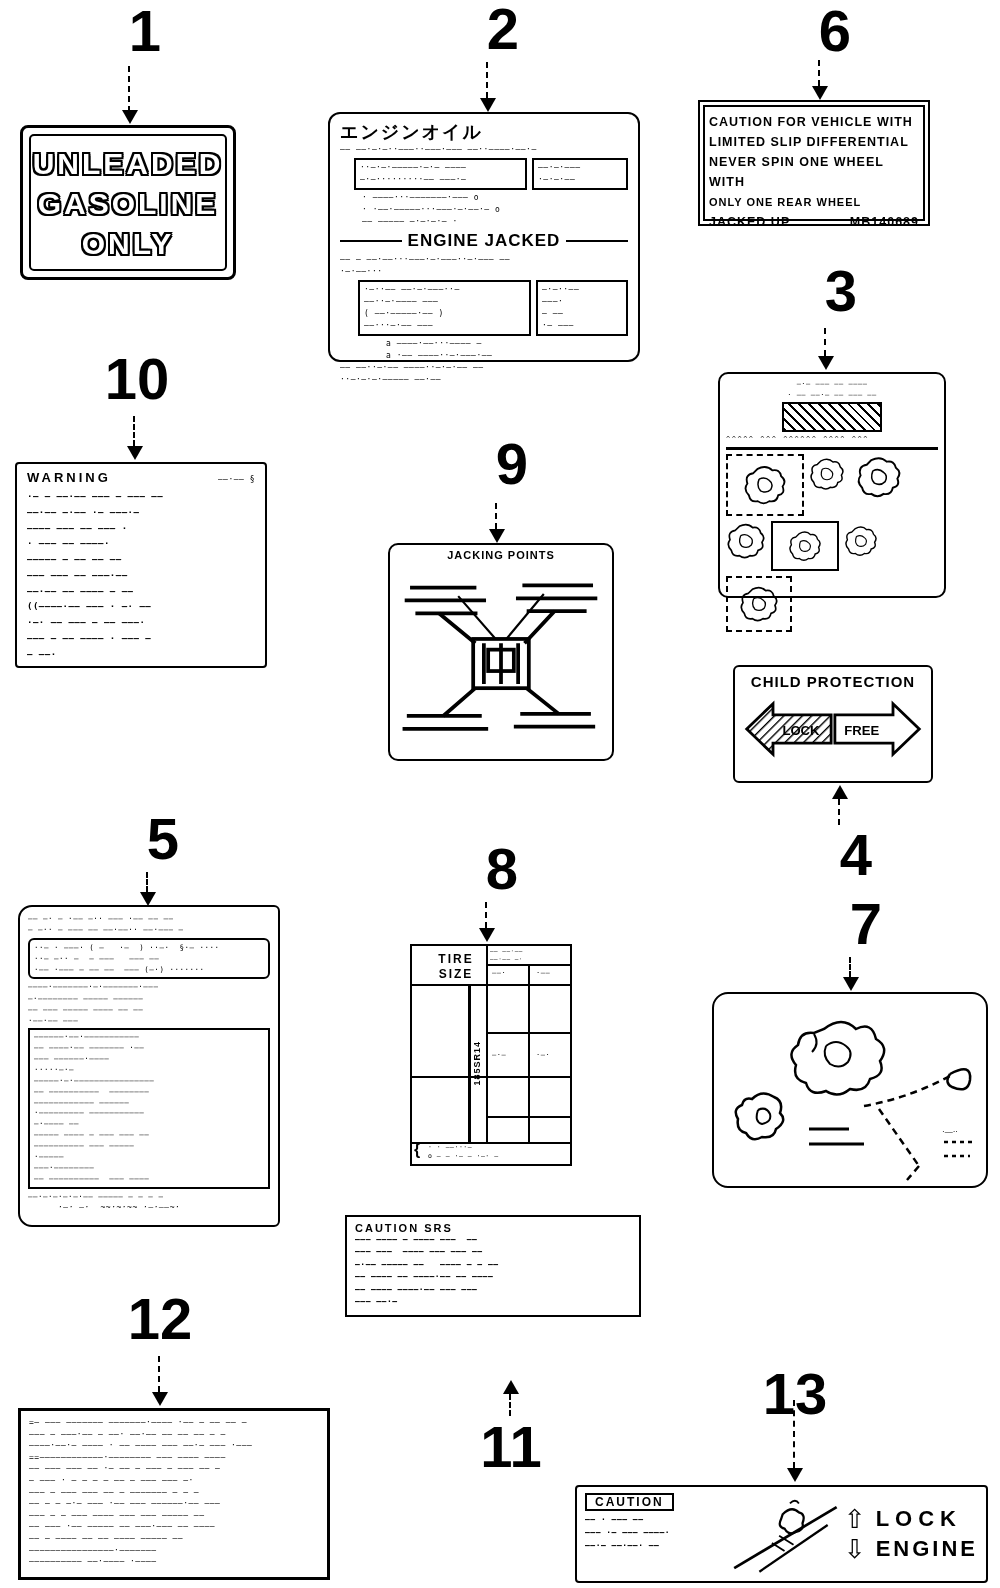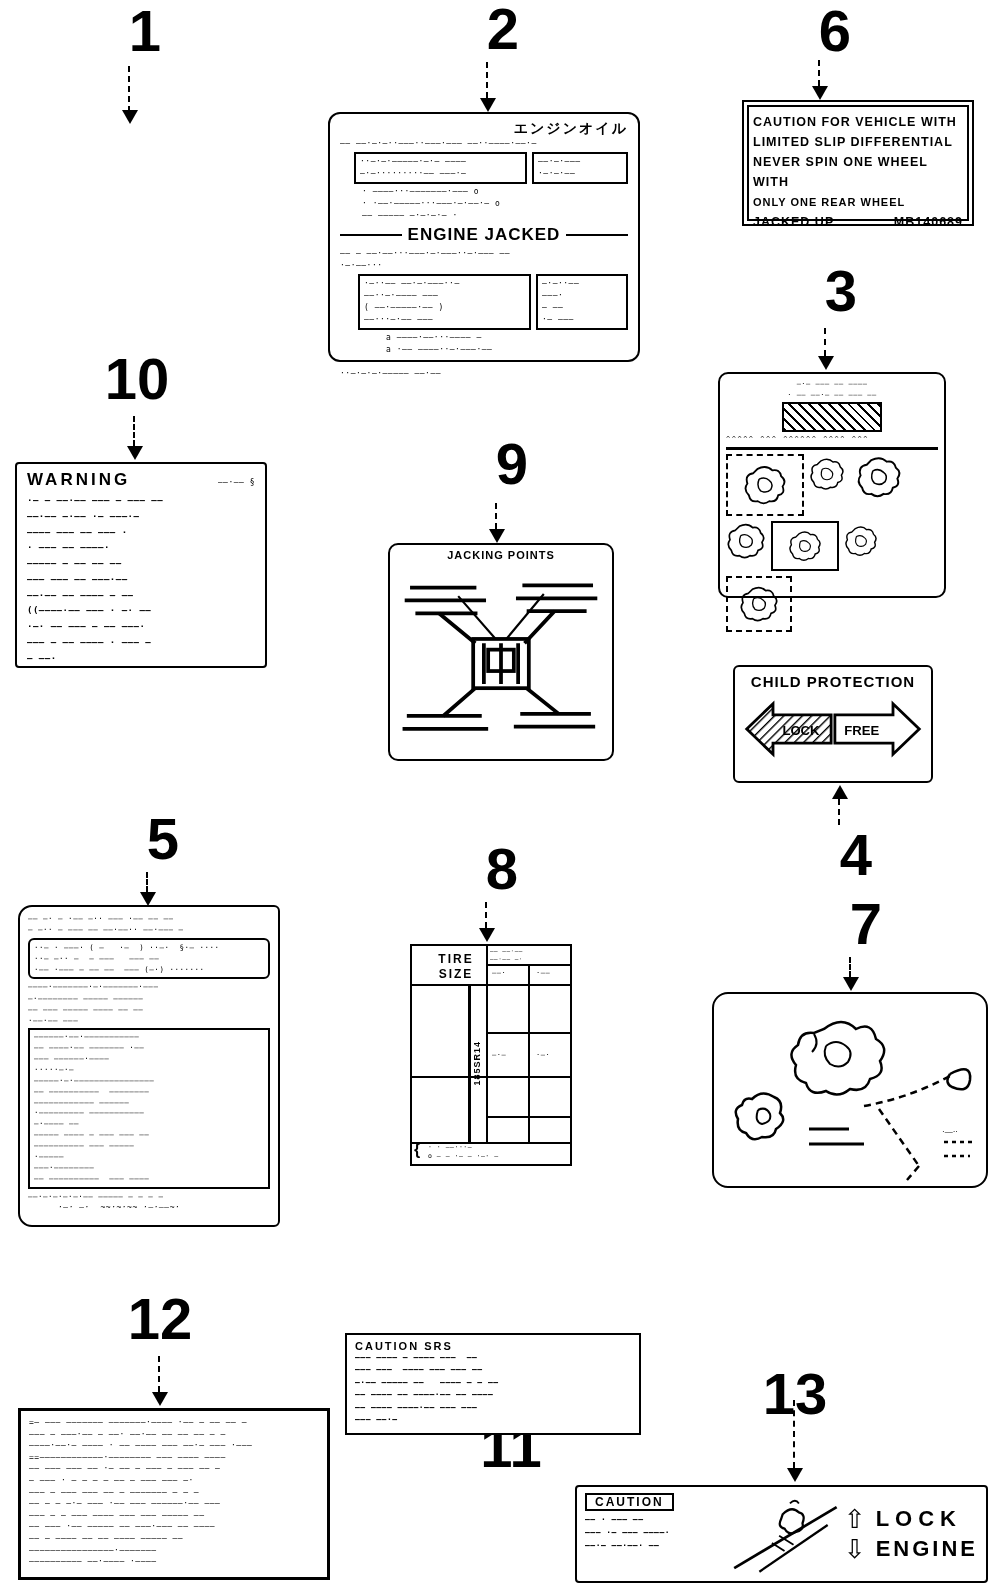"エンジンオイル" div { font-size: 14px -> 18px; text-align: right -> left }
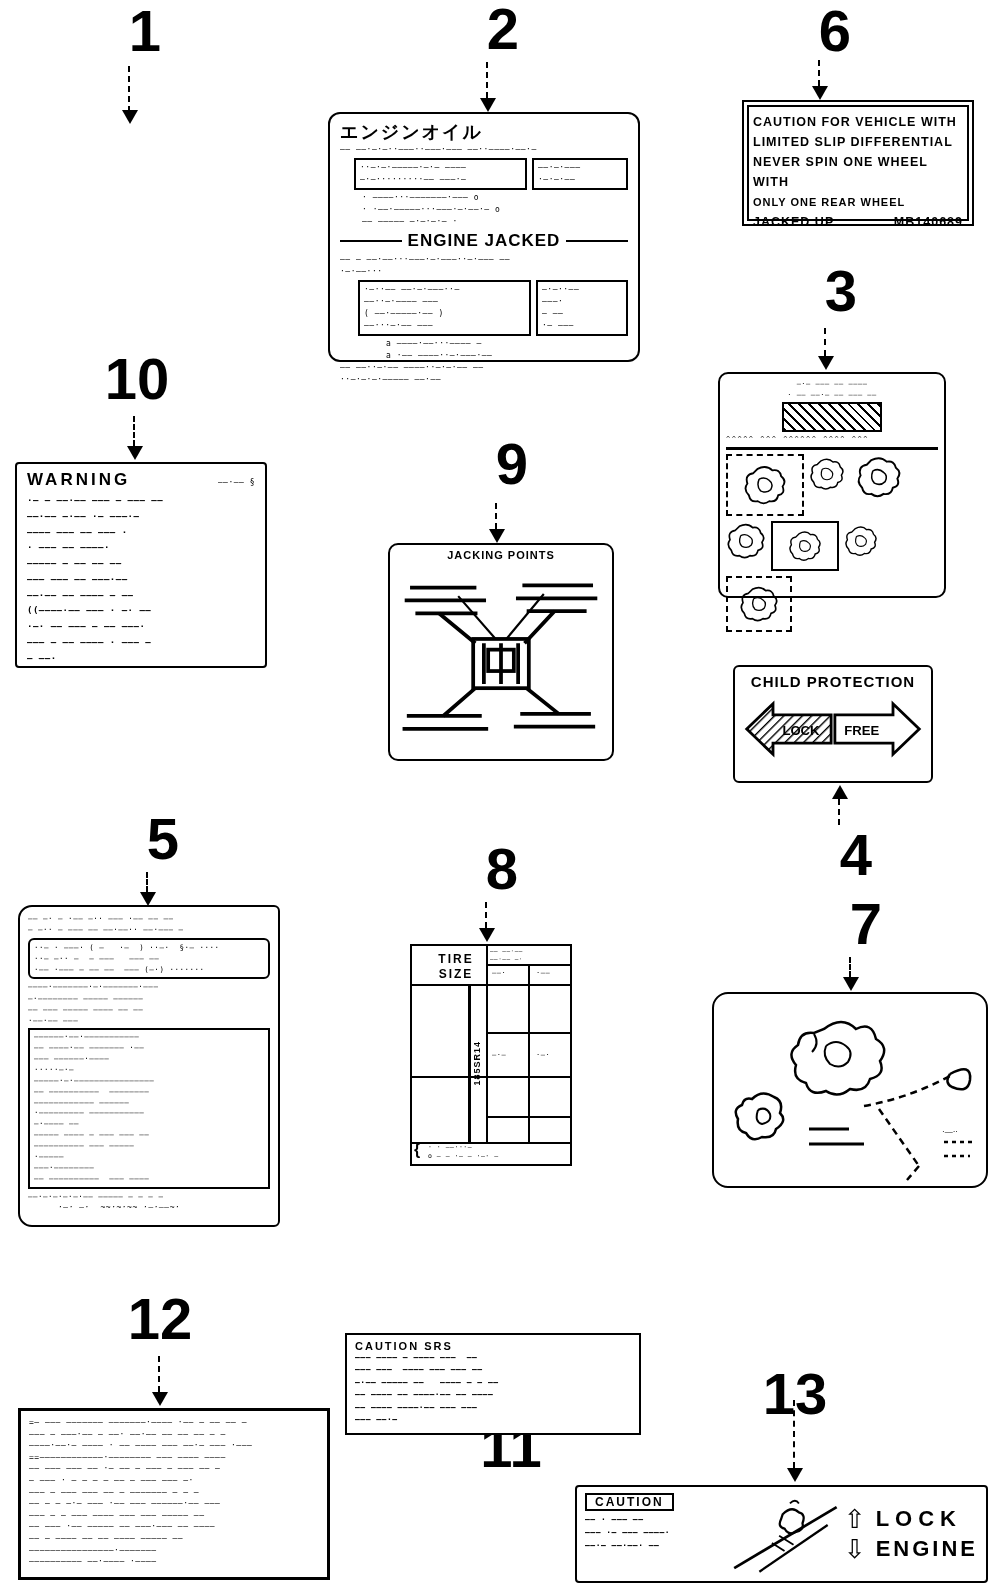"CAUTION FOR VEHICLE WITH" .dbl { margin-left: 44px -> none }
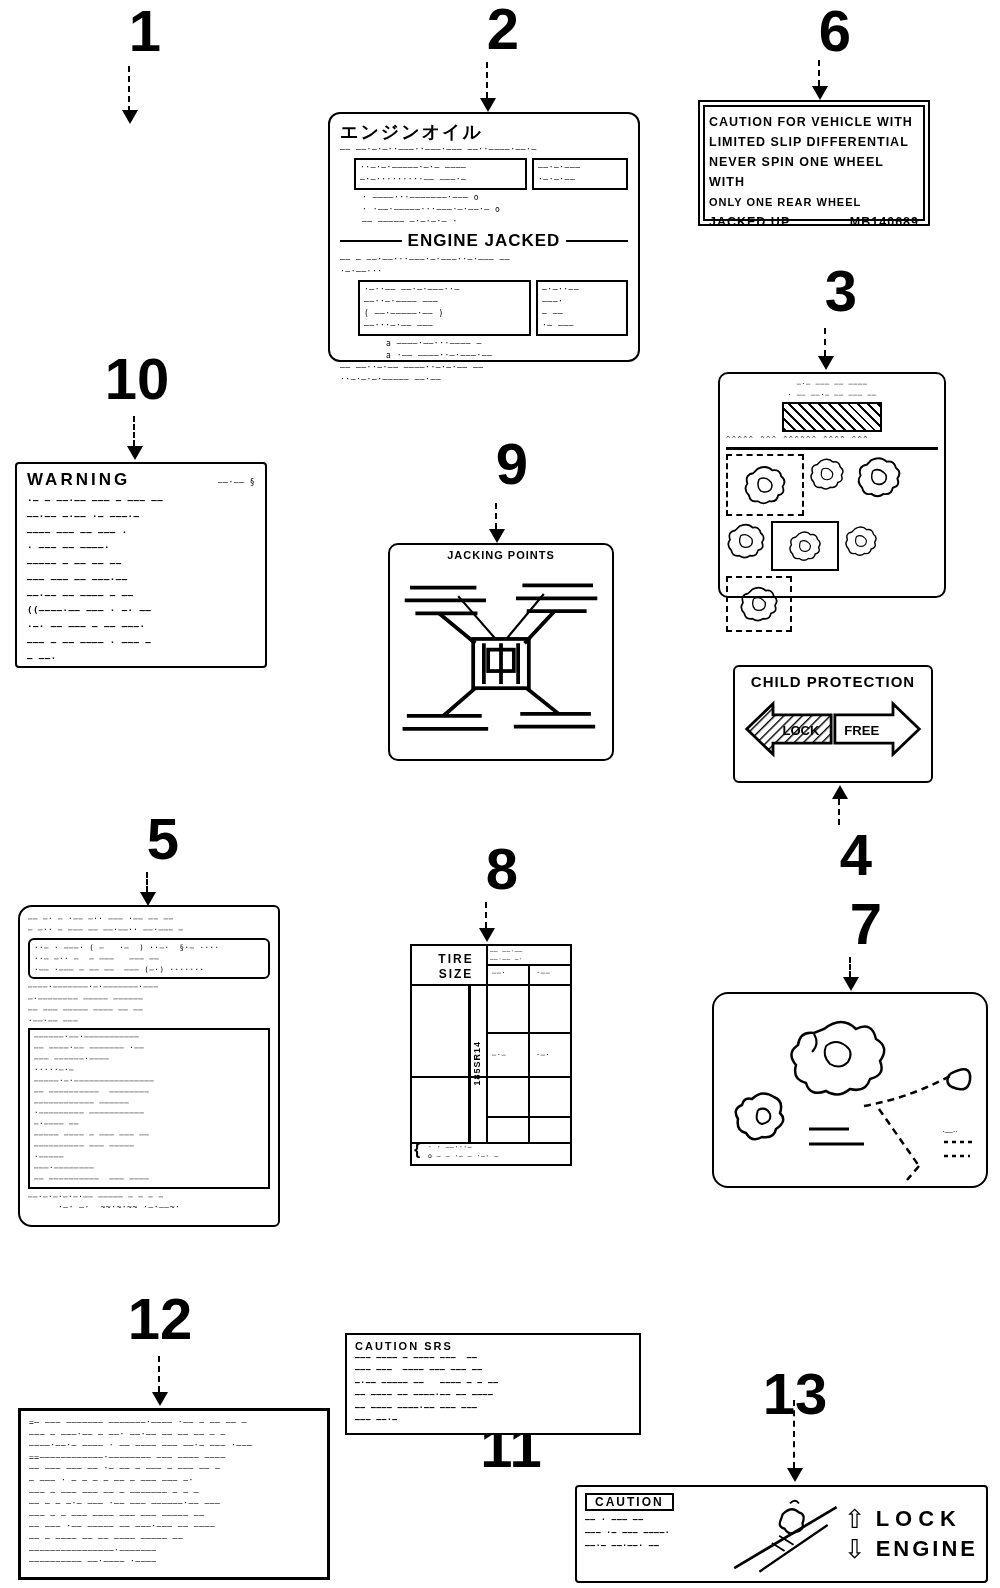"UNLEADED" div.label { html: none -> <div> <div> <div>UNLEADED</div> <div>GASOLINE</div> <div>ONLY</div> </div> </div> }
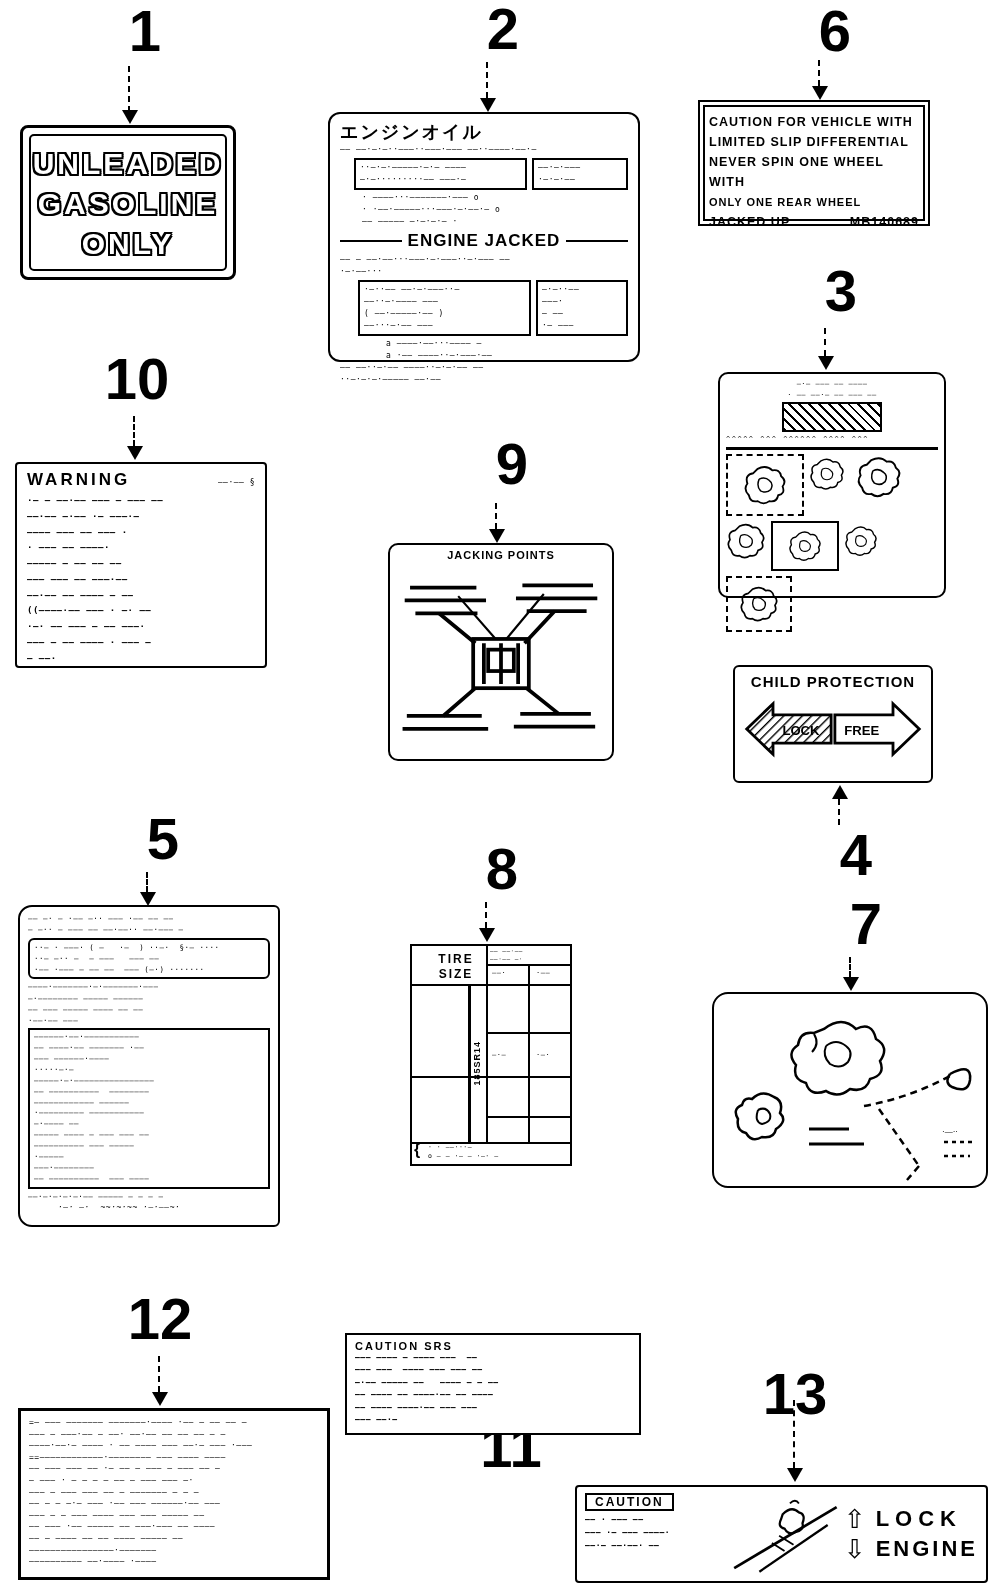"WARNING" span.caps { font-size: 17px -> 13px }
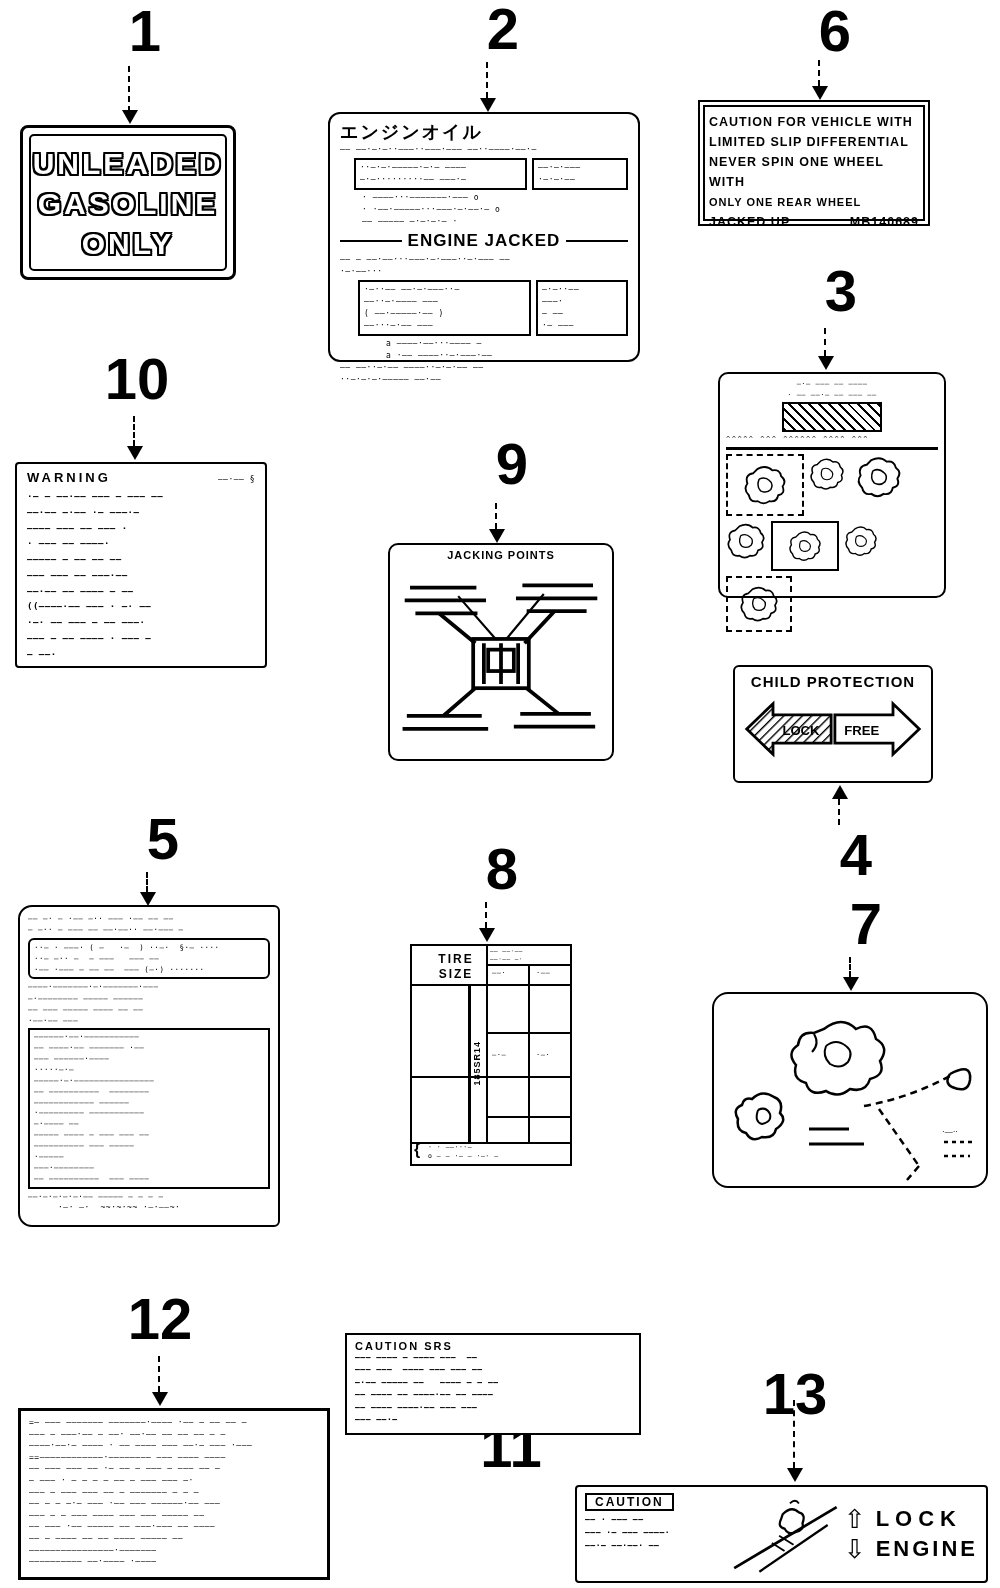"CAUTION SRS" div.label { top: 1333px -> 1215px }
